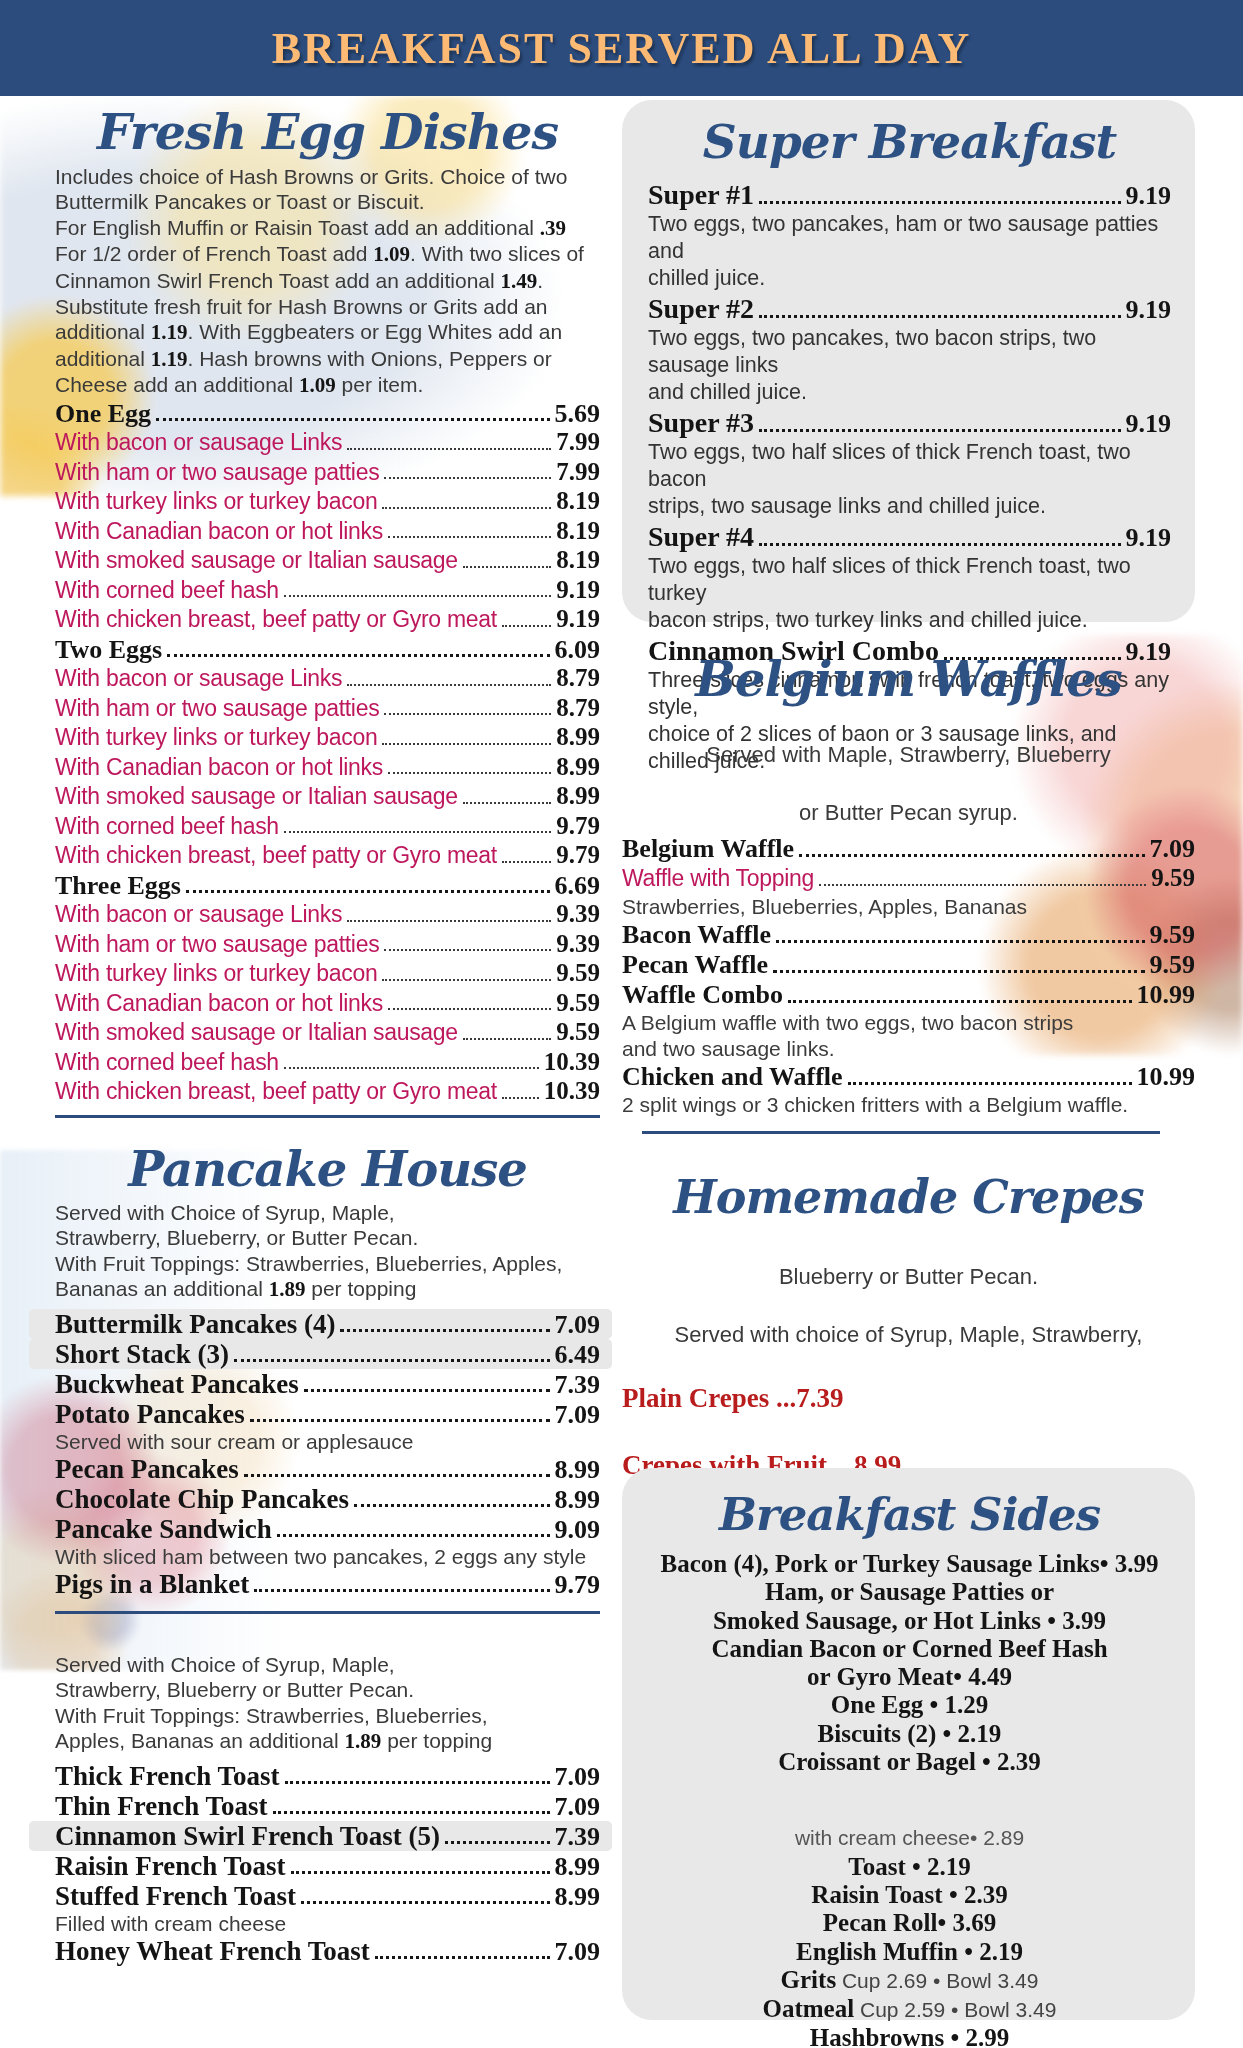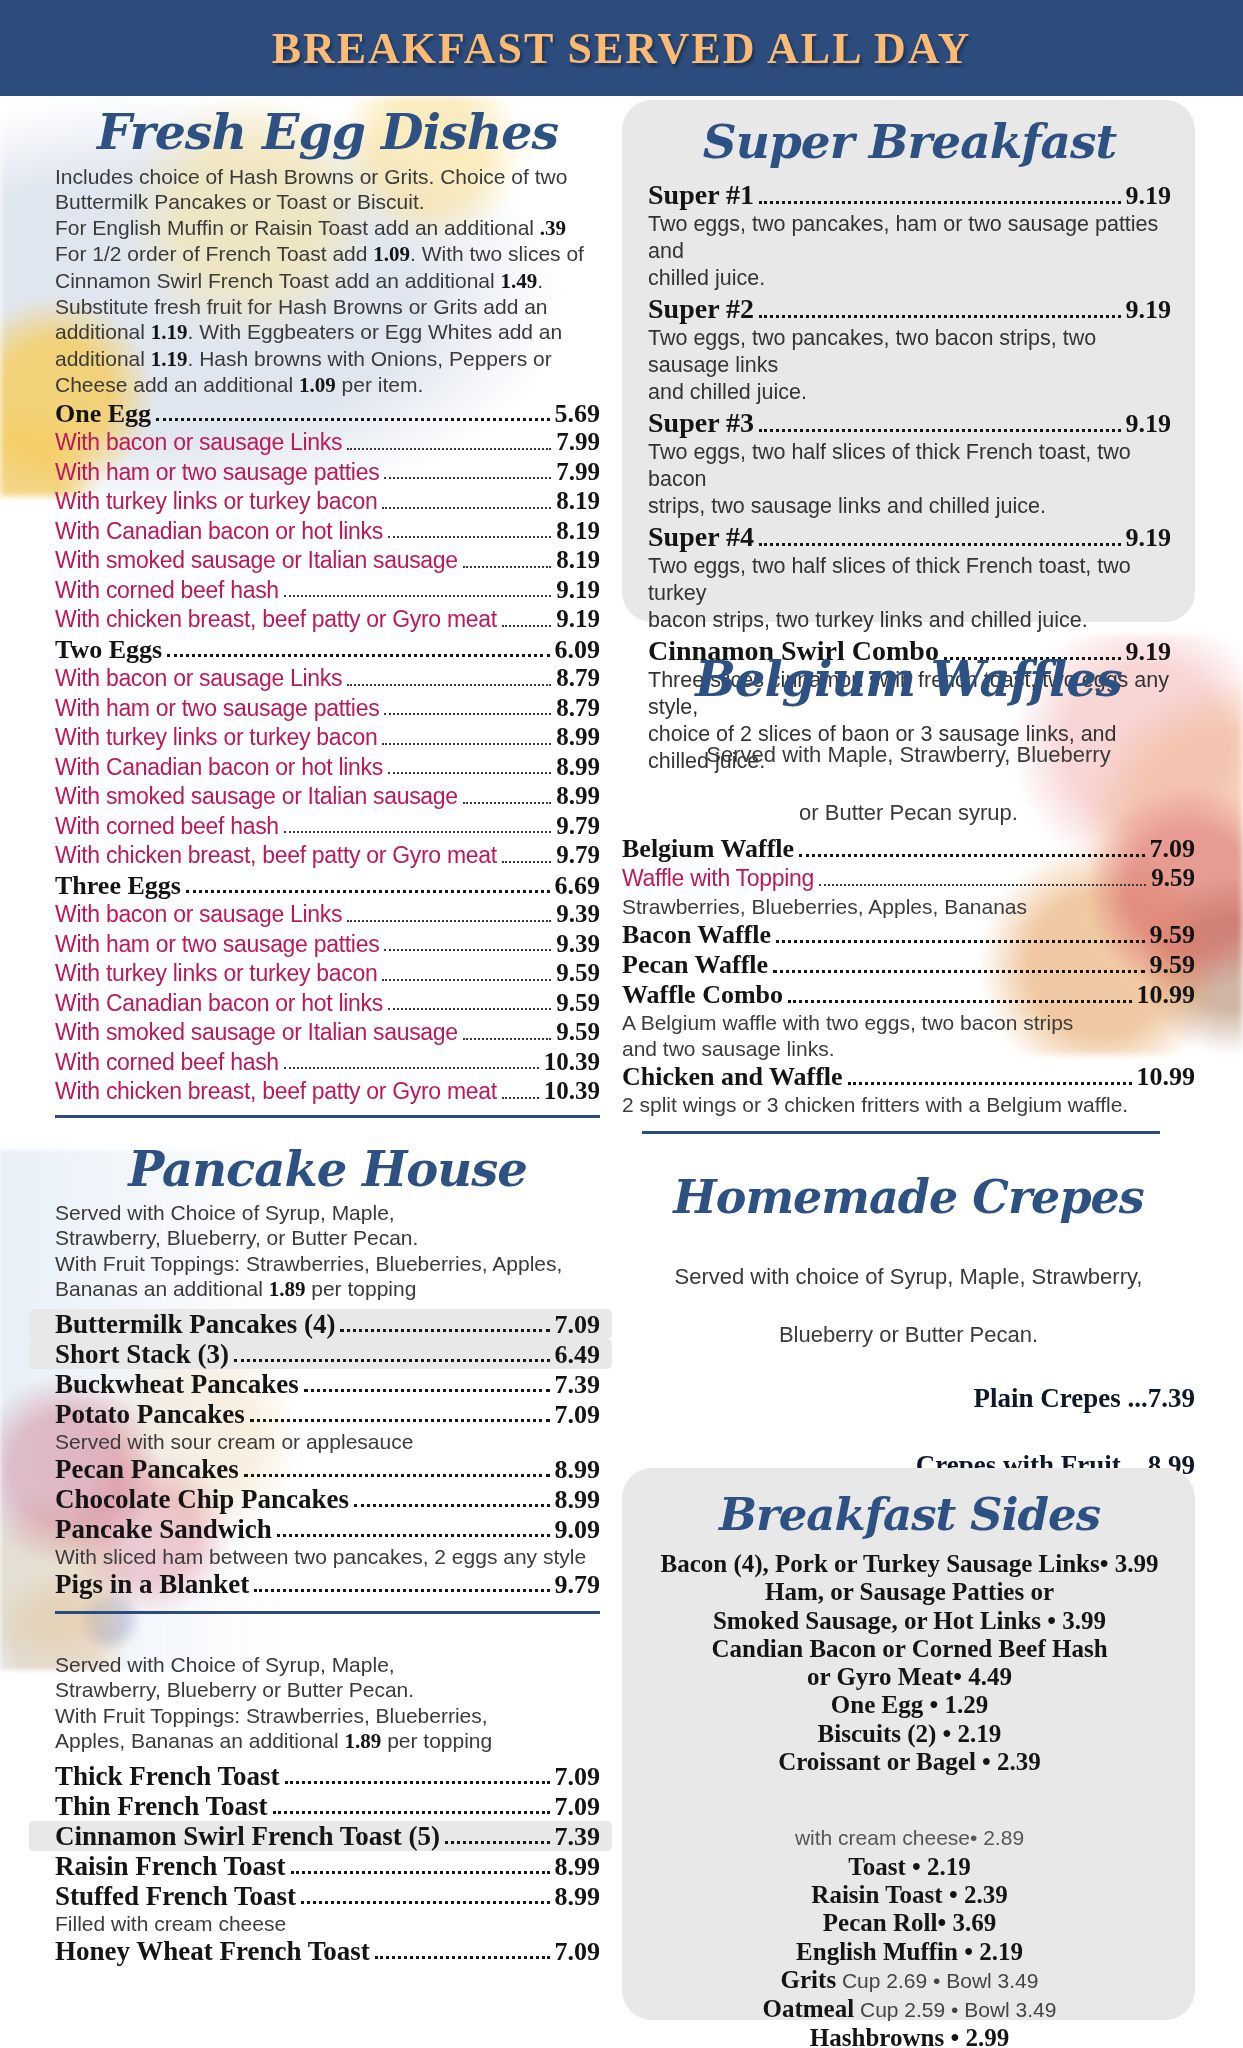"Served with choice of Syrup, Maple, Strawberry," div.cline { order: before "Blueberry or Butter Pecan." -> after "Blueberry or Butter Pecan." }
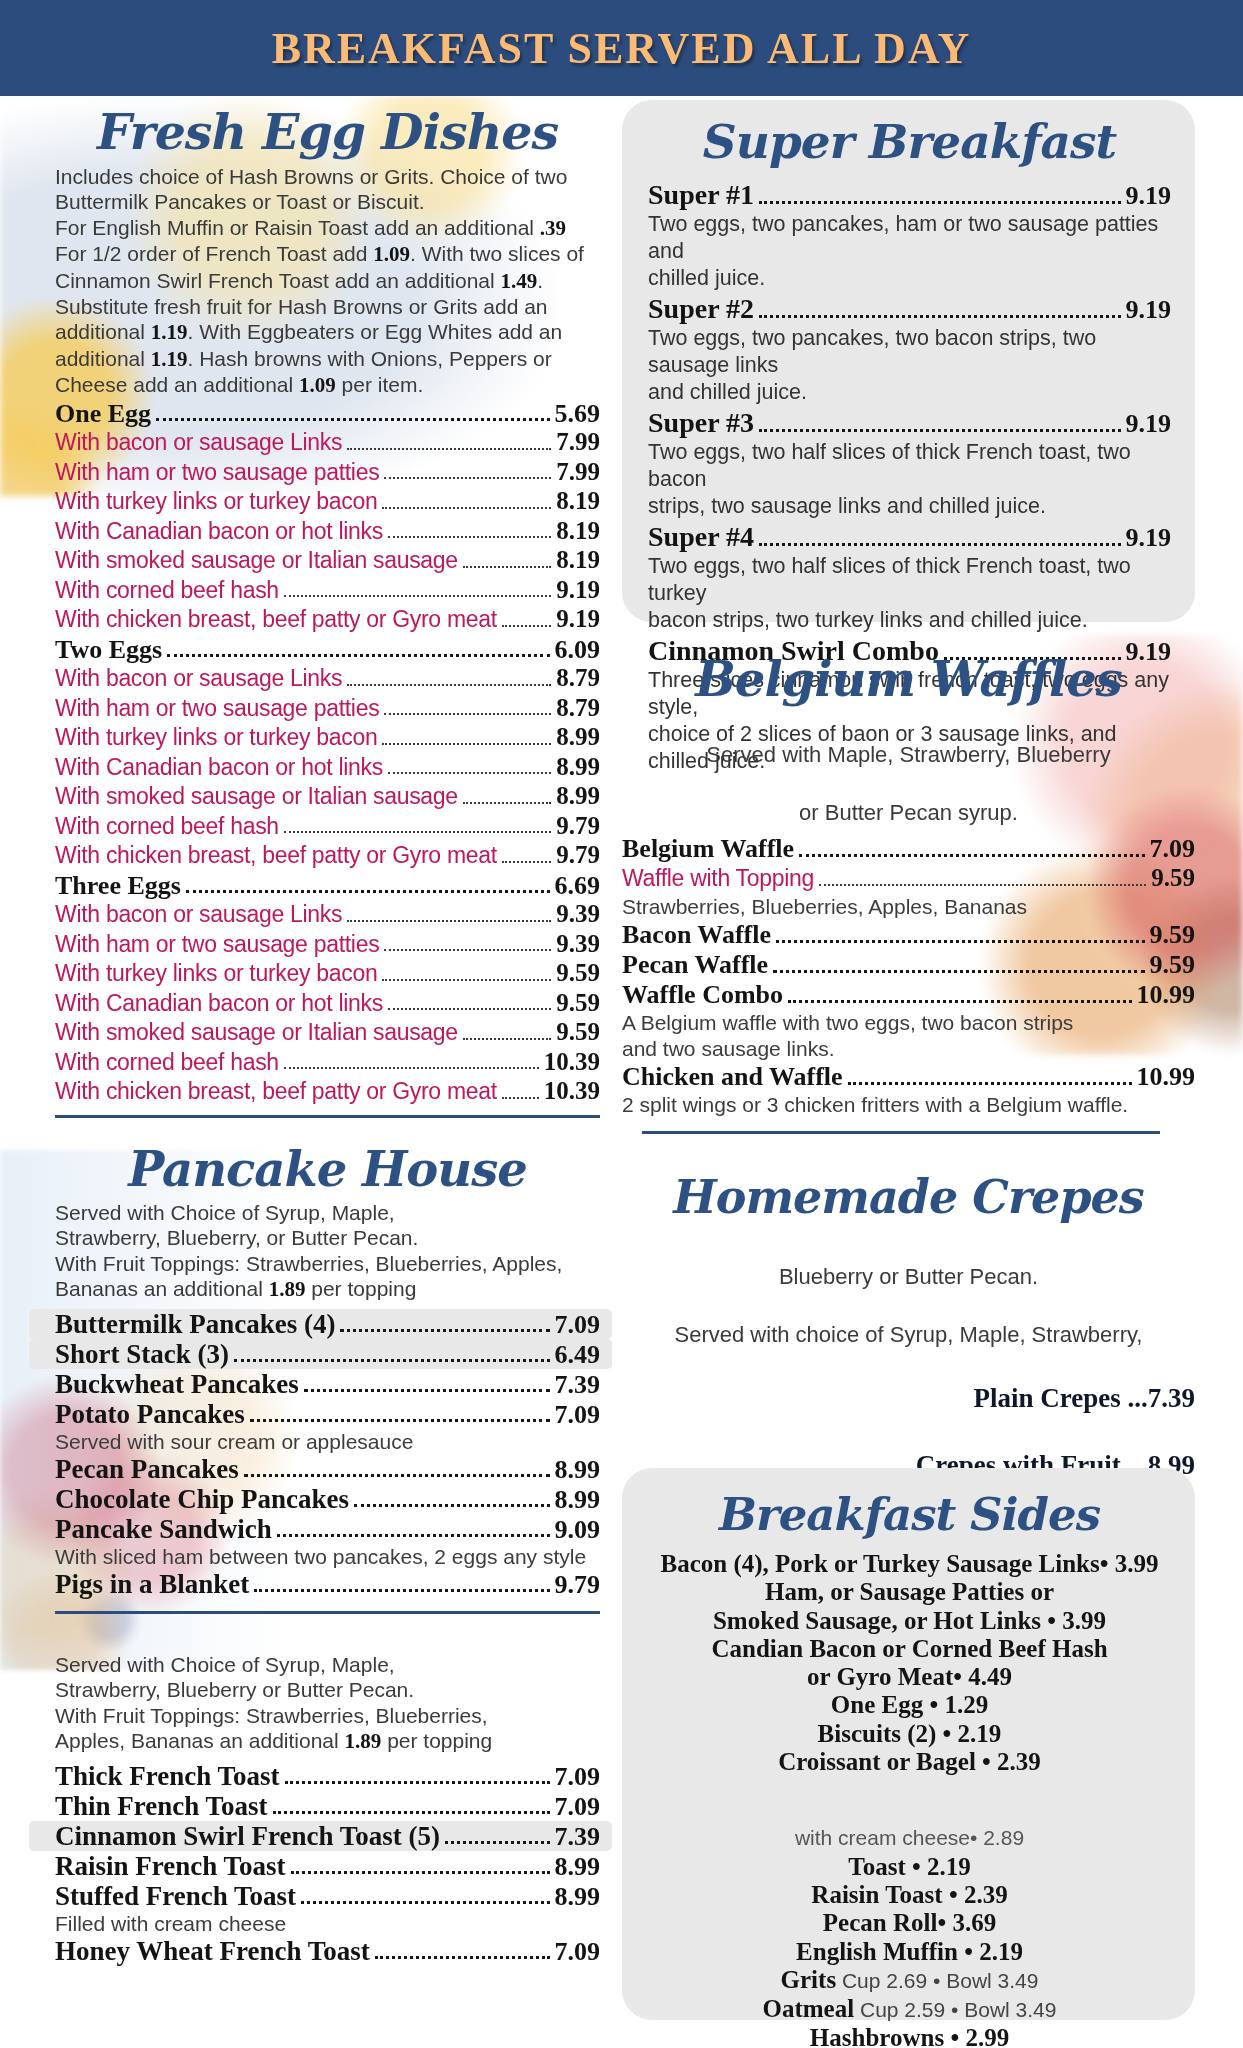"Plain Crepes ...7.39" .crepes .cline.bold { color: #0f172a -> #b91c1c; text-align: right -> left }
